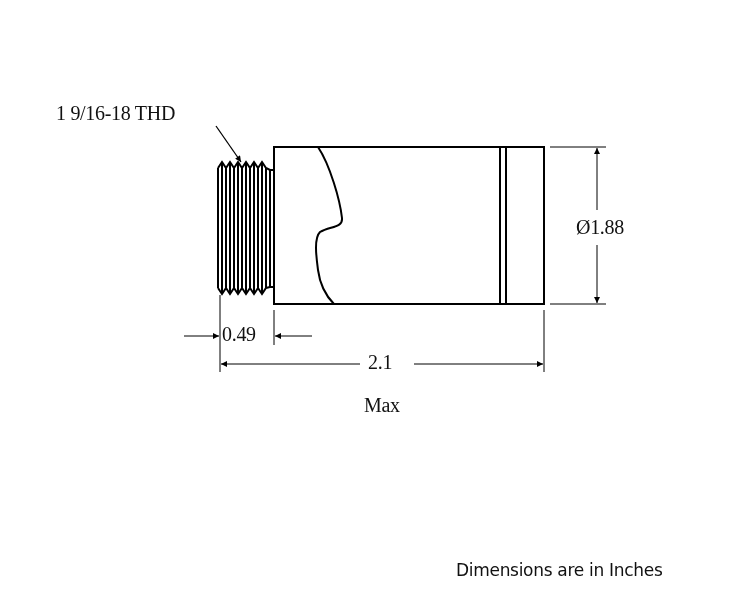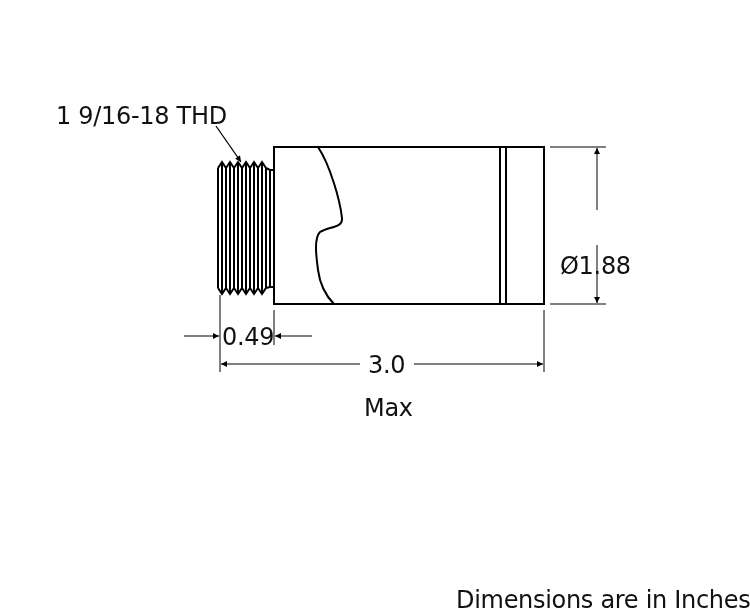"1 9/16-18 THD" .lbl-md { font-family: none -> Liberation Serif, serif; font-size: 24px -> 20px }
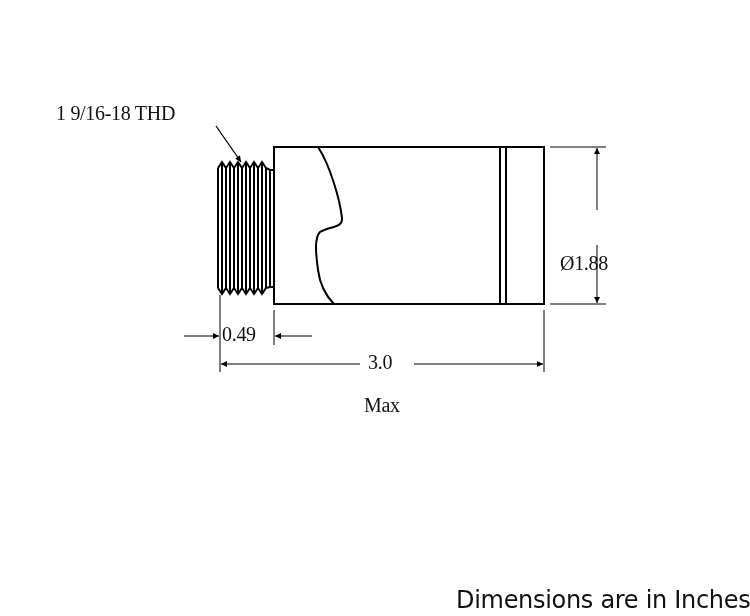"Ø1.88" div.lbl { left: 560px -> 576px; margin-top: 36px -> none }
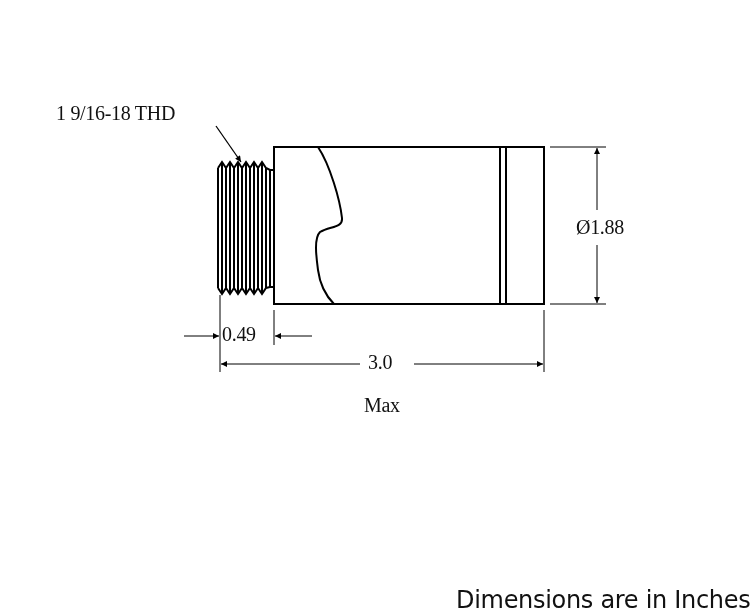"3.0" div.lbl { text: 3.0 -> 2.1 }
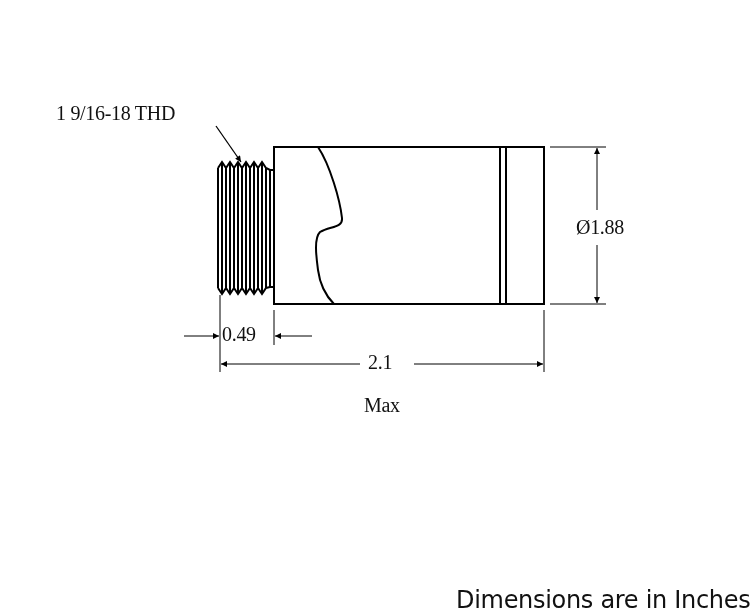"Dimensions are in Inches" .lbl-note { font-size: 24px -> 17px; margin-top: 26px -> none }
